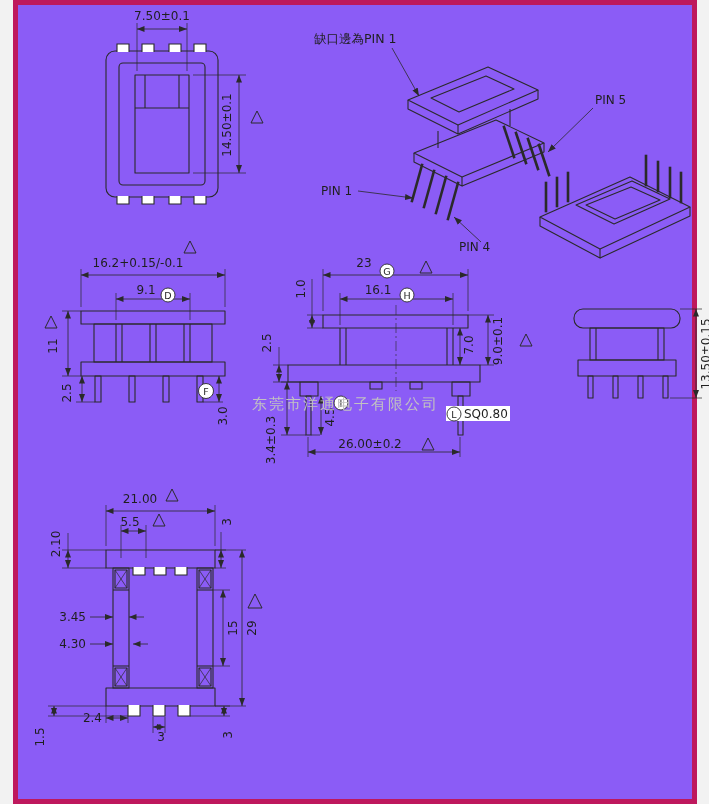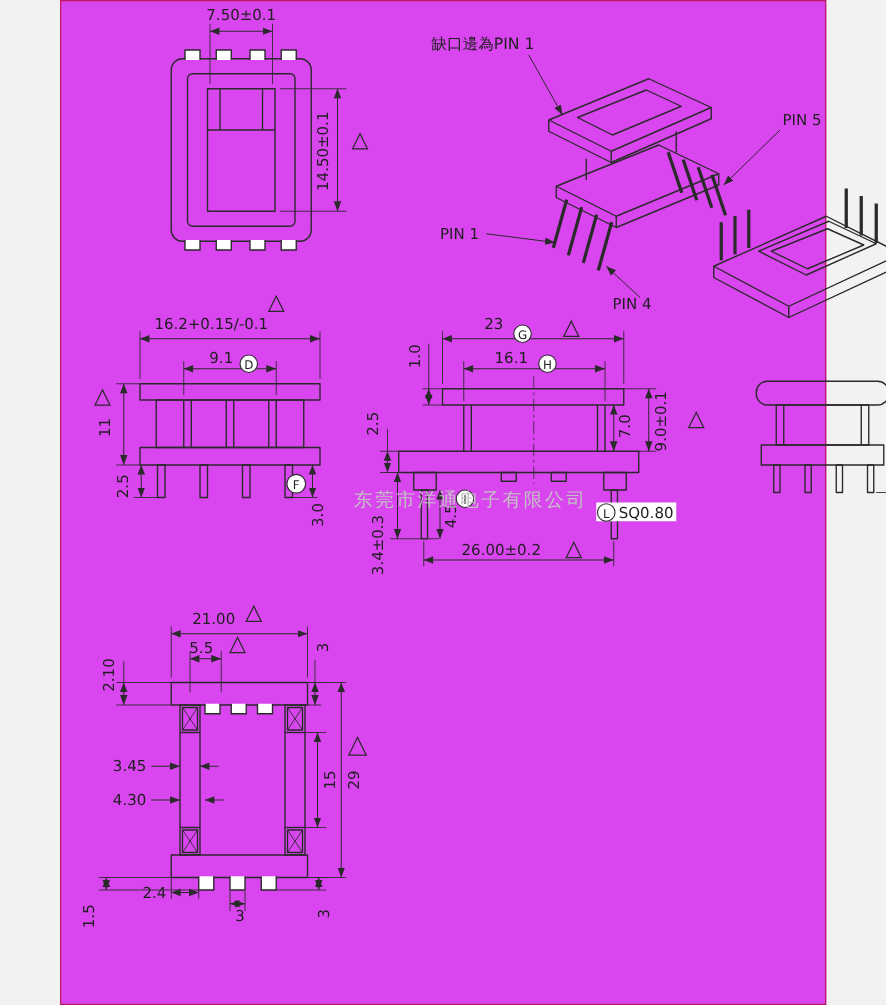"7.50±0.1" .page { background: #d946ef -> #8b5cf6; border: 1px solid #be185d -> 5px solid #be185d; width: 613px -> 684px }
